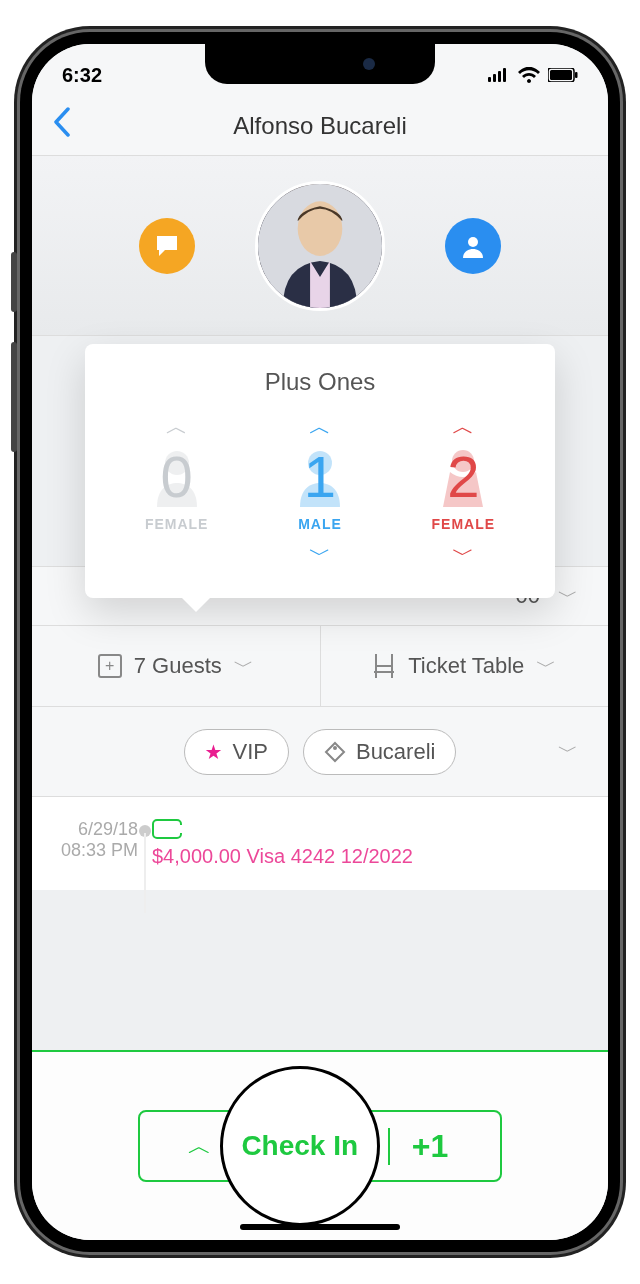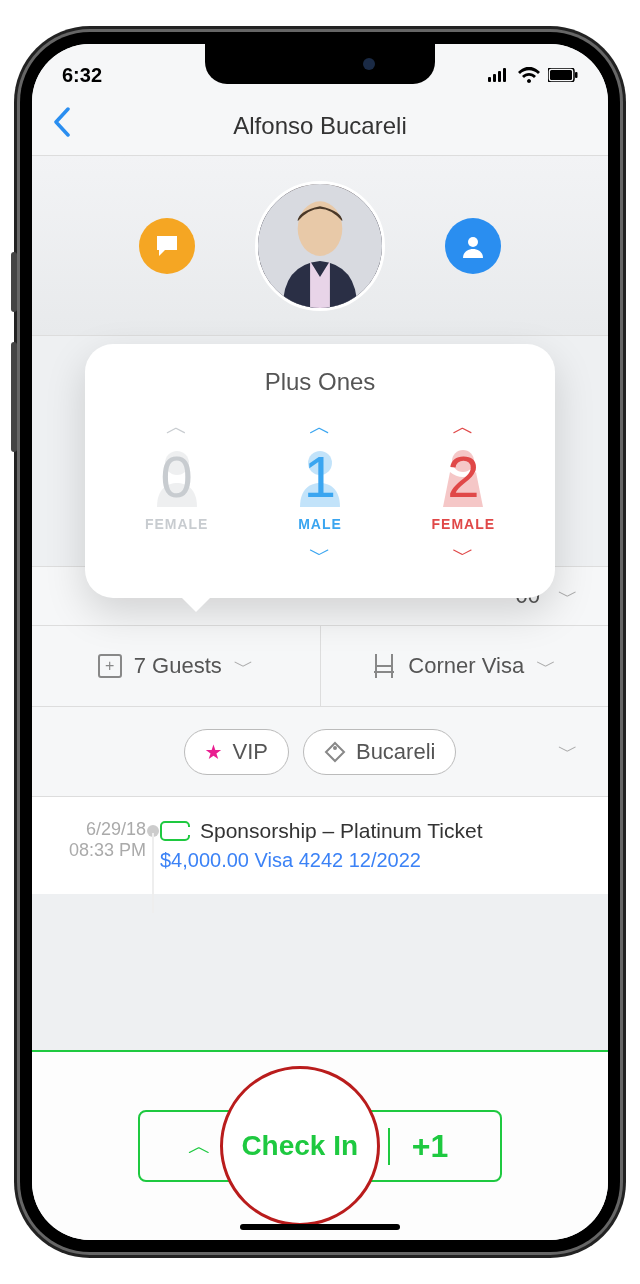"Plus Ones" .popover { border-radius: 28px -> 8px }
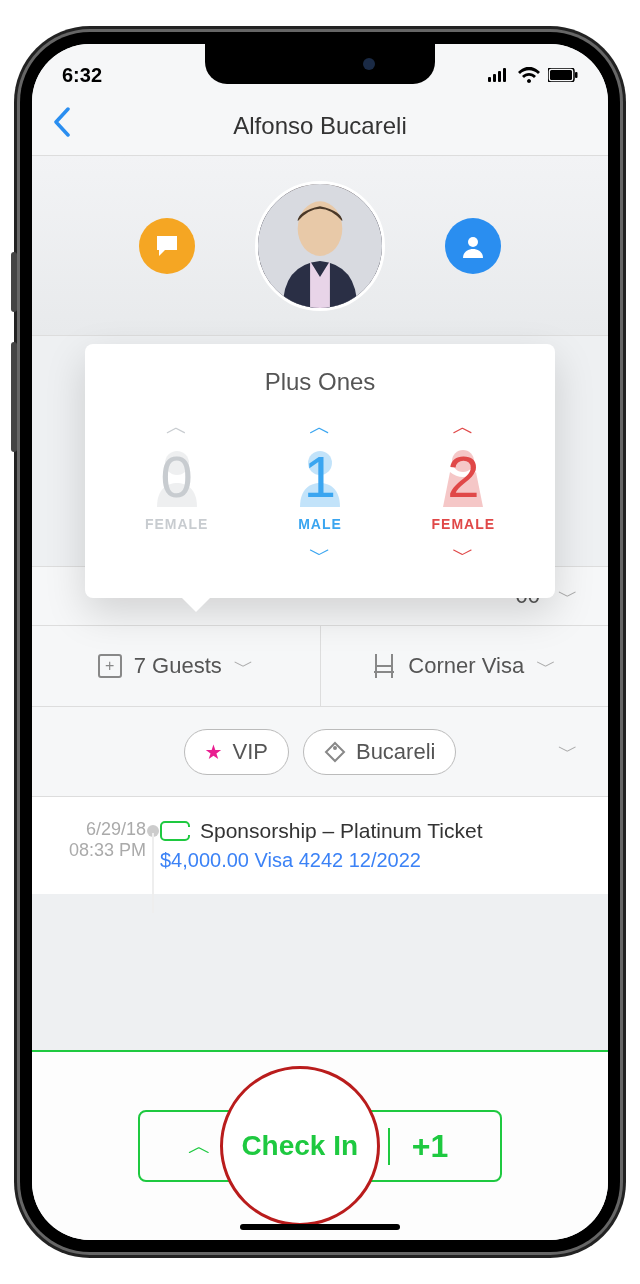"Corner Visa" span { text: Corner Visa -> Ticket Table }
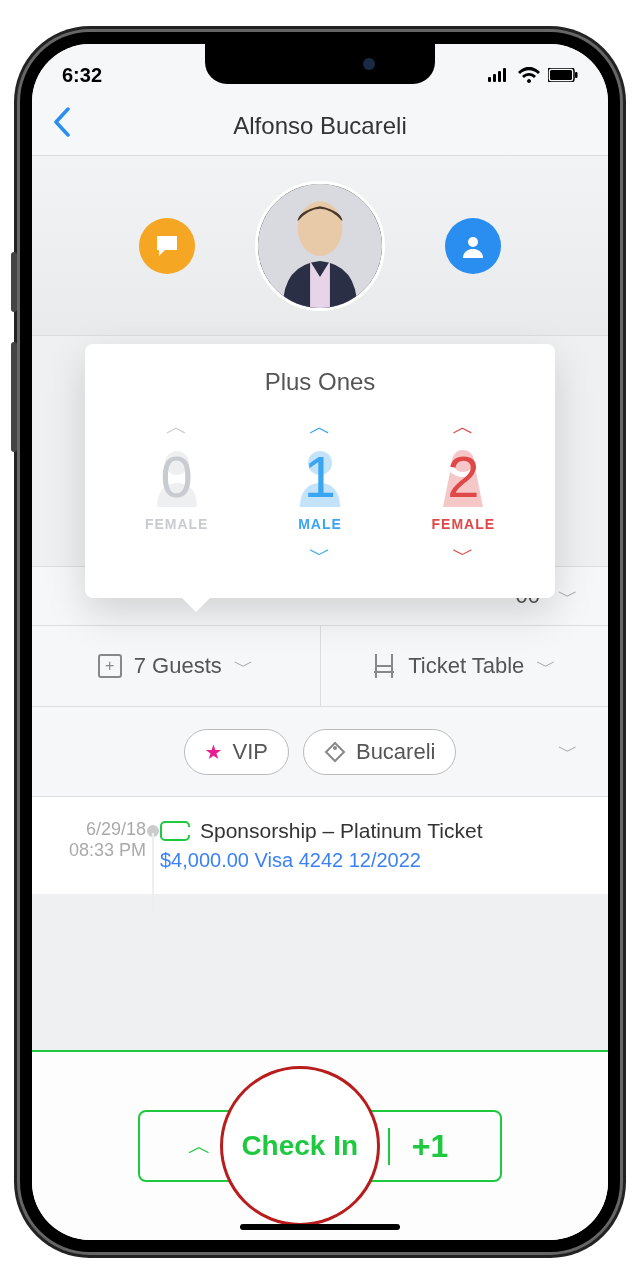"6/29/18" .ticket-row { padding: 22px 24px -> 22px 16px }
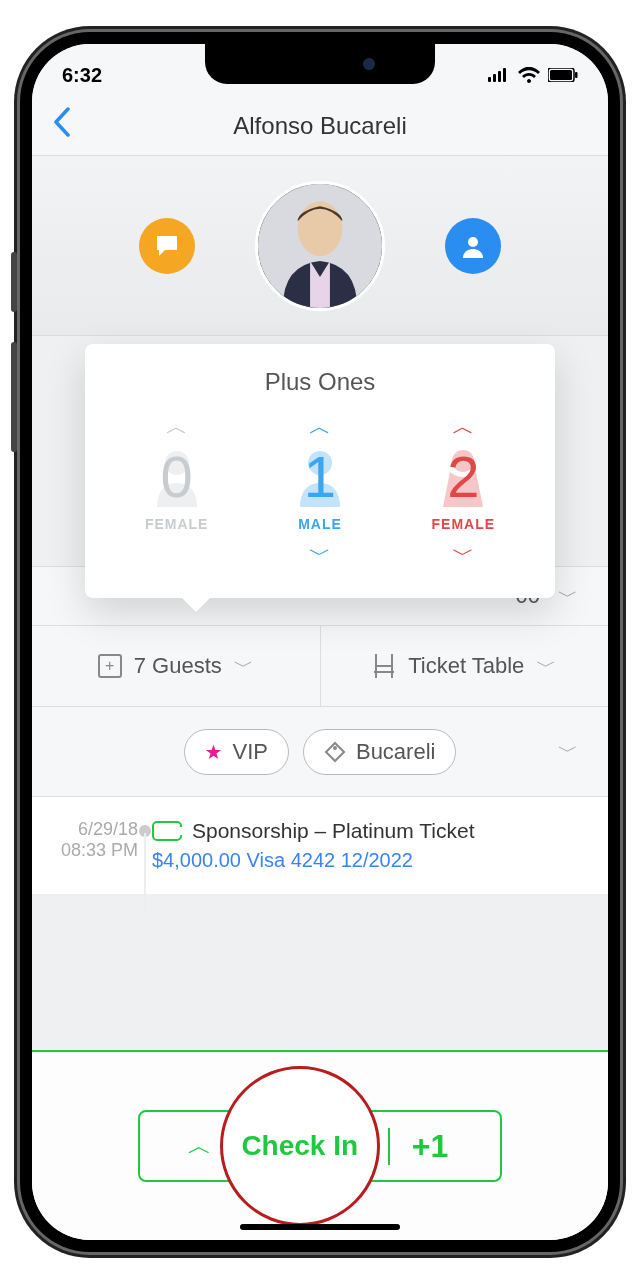"Sponsorship – Platinum Ticket" span { html: <span>Sponsorship – Platinum Ticket</span> -> none }
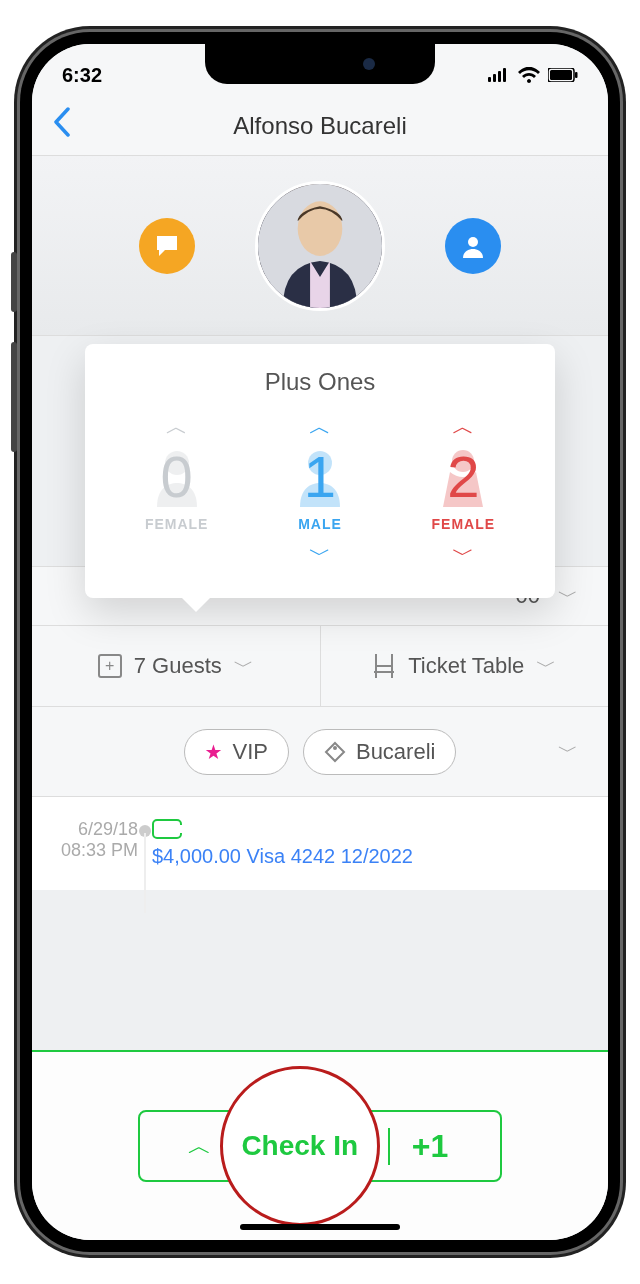"$4,000.00 Visa 4242 12/2022" .ticket-sub { color: #3b82f6 -> #ec4899 }
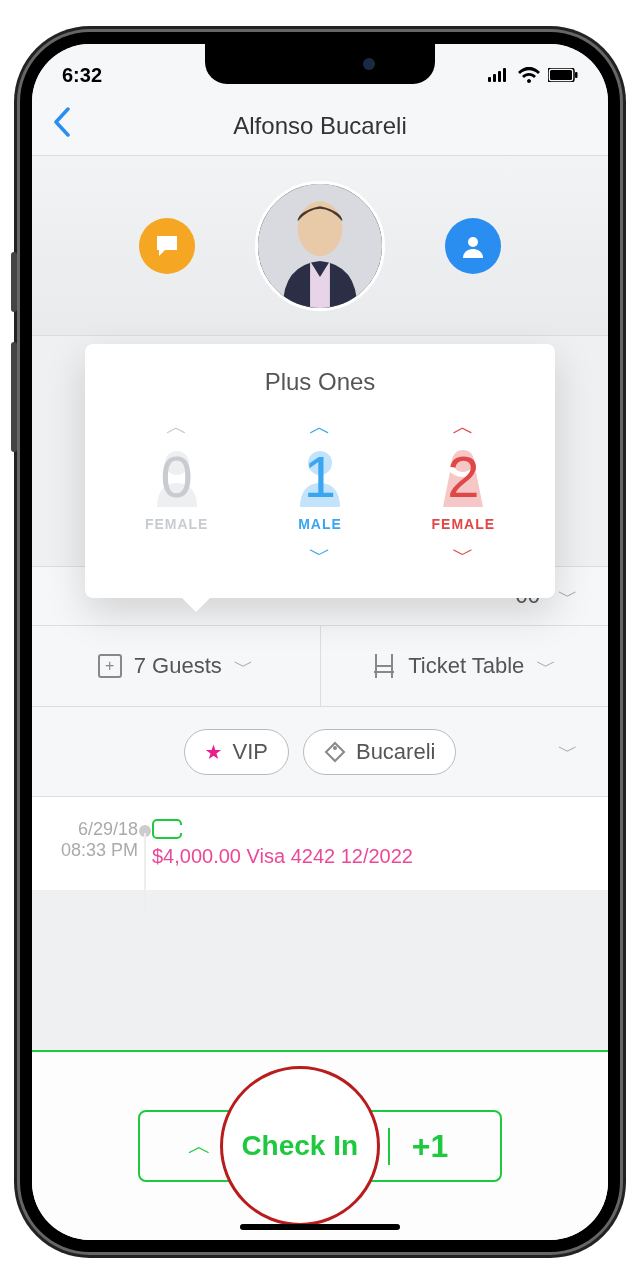"Check In" .checkin-circle { border: 3px solid #b91c1c -> 3px solid #000000 }
